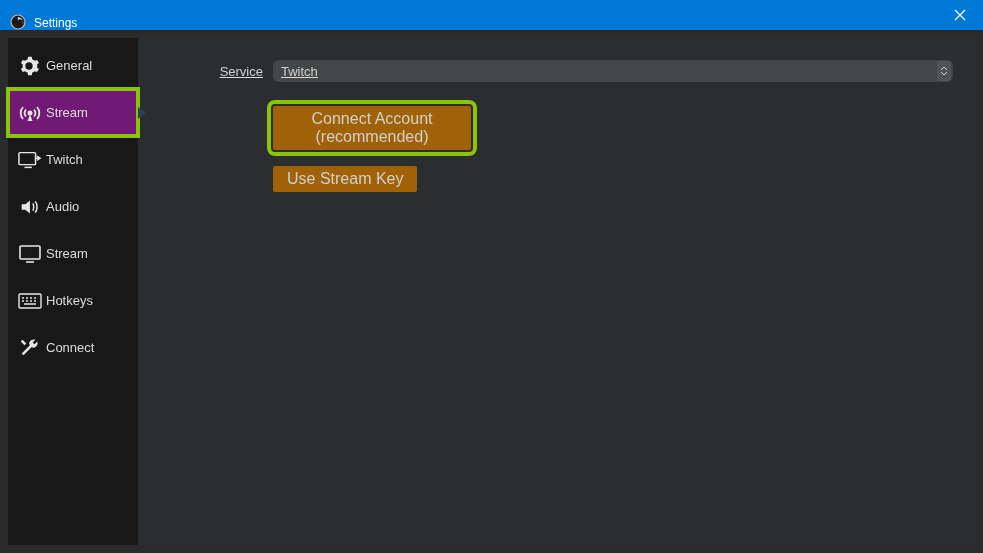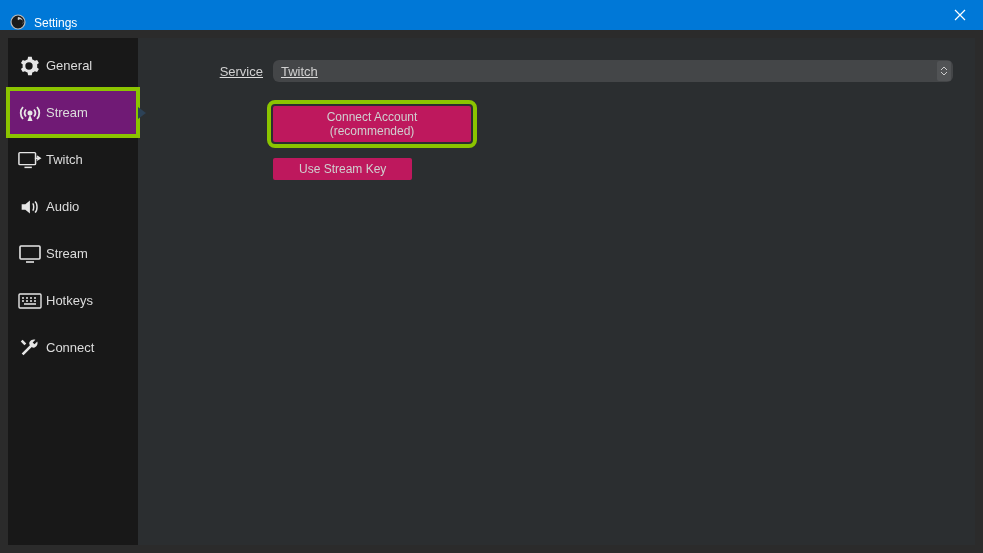"Connect Account (recommended)" .btn { background: #be185d -> #a16207; font-size: 12px -> 16px; padding: 4px 26px -> 4px 14px }
